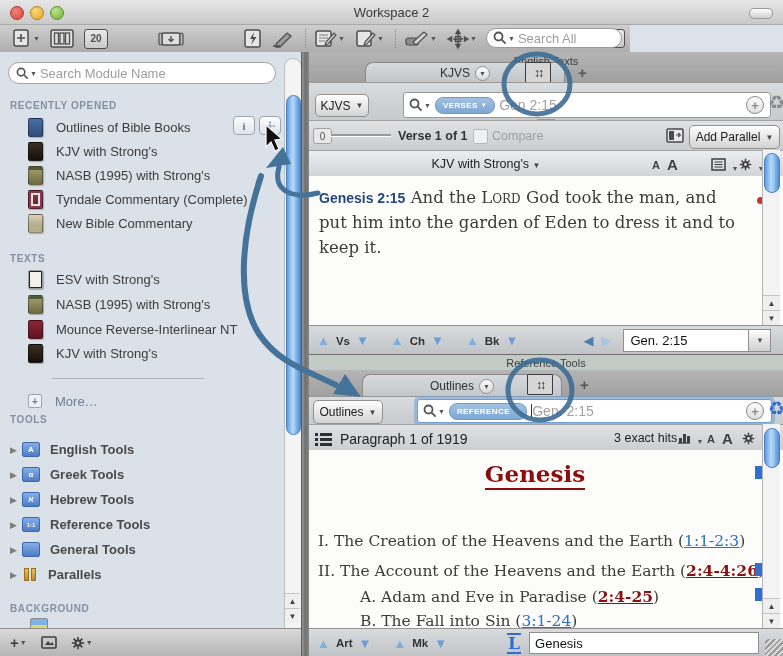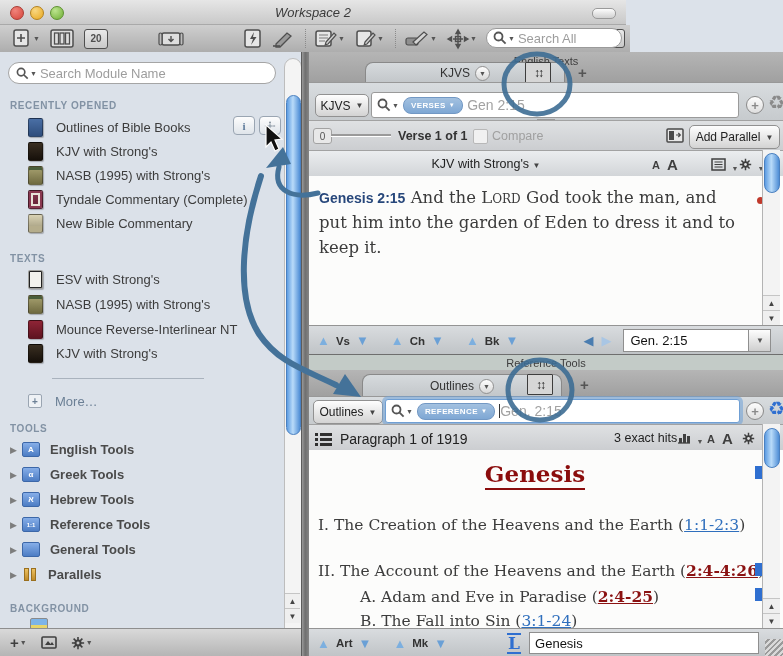"Workspace 2" .titlebar { font-style: italic -> none; width: 626px -> 783px }
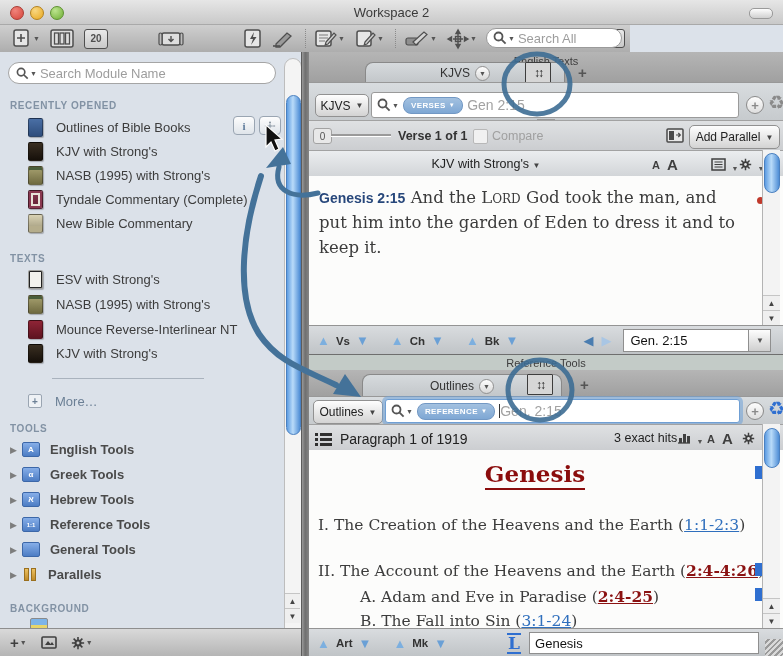"VERSES" .sfield { margin-left: none -> 32px }
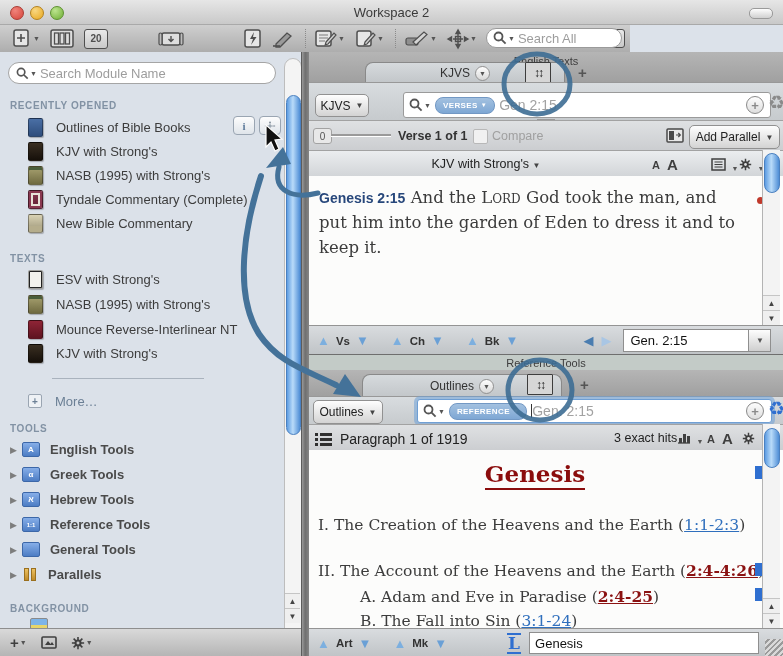"TOOLS" div.abs { top: 371px -> 362px }
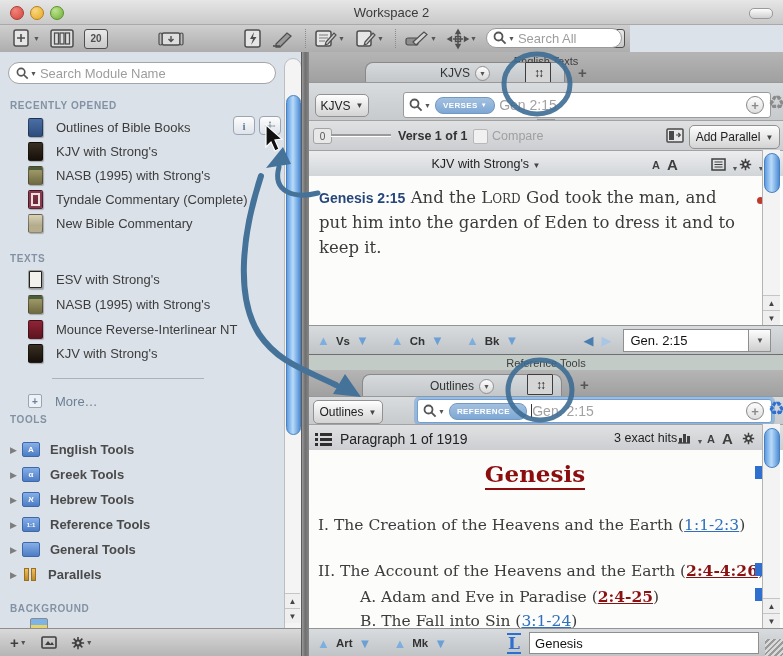"I. The Creation of the" div.abs { top: 66px -> 82px }
